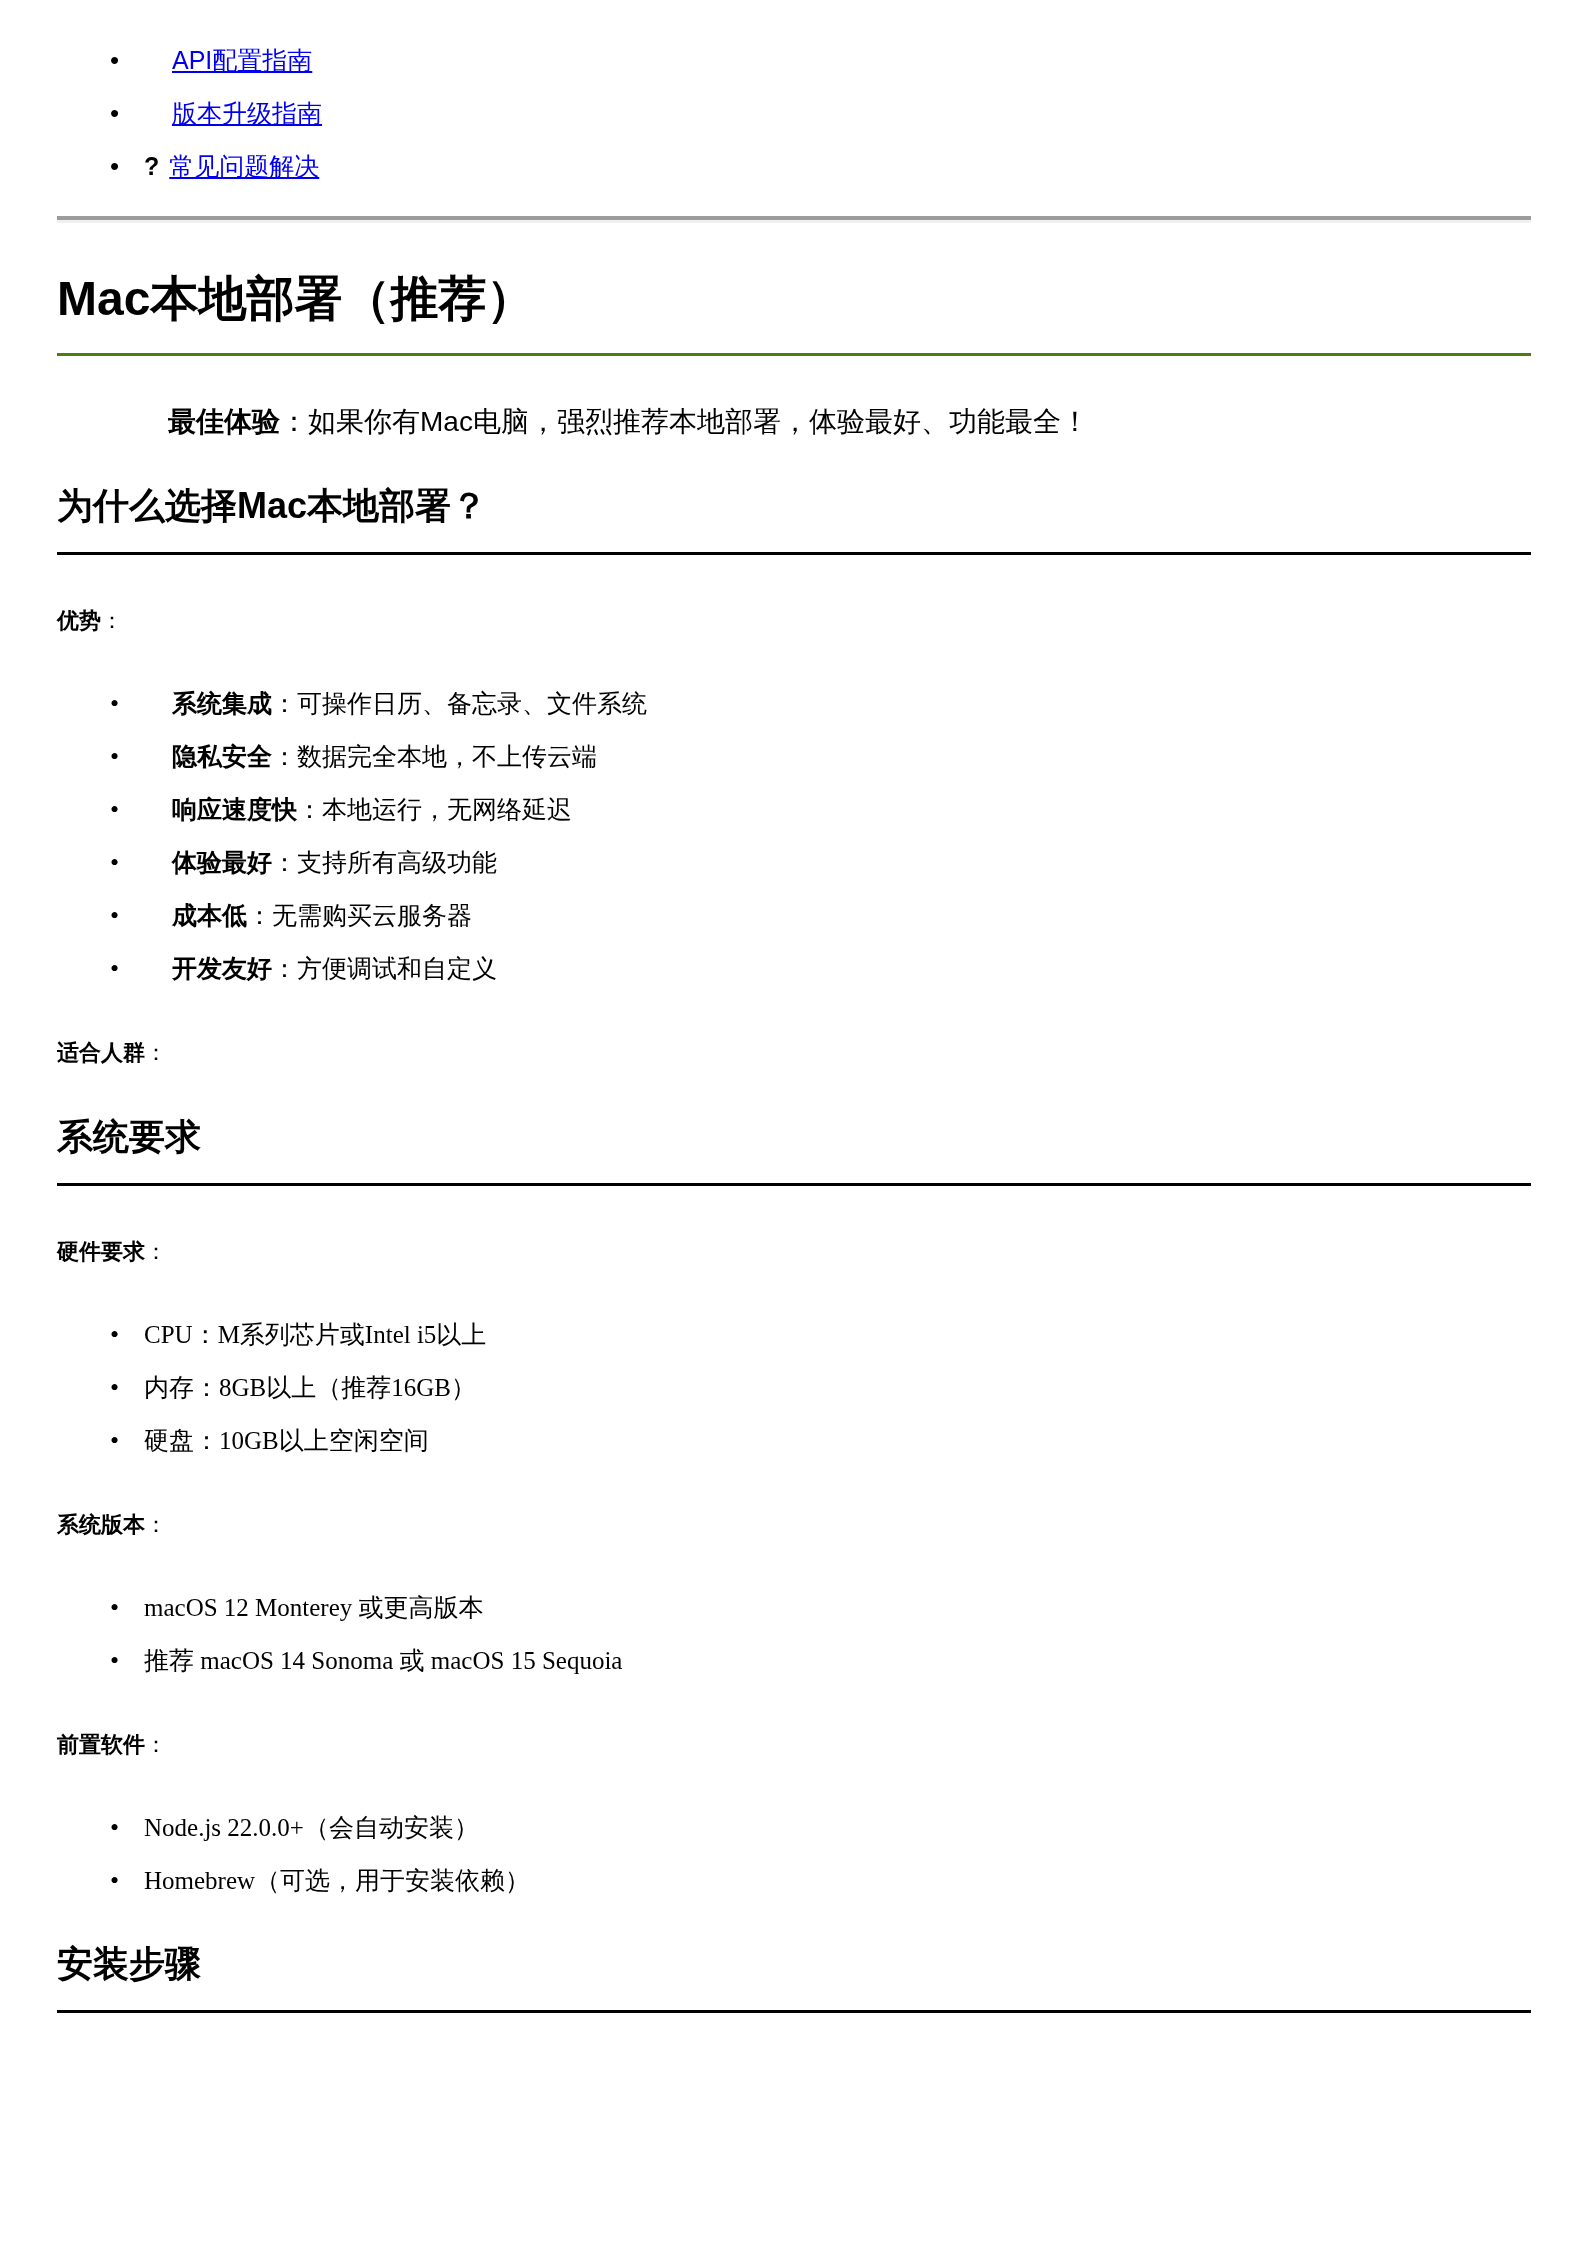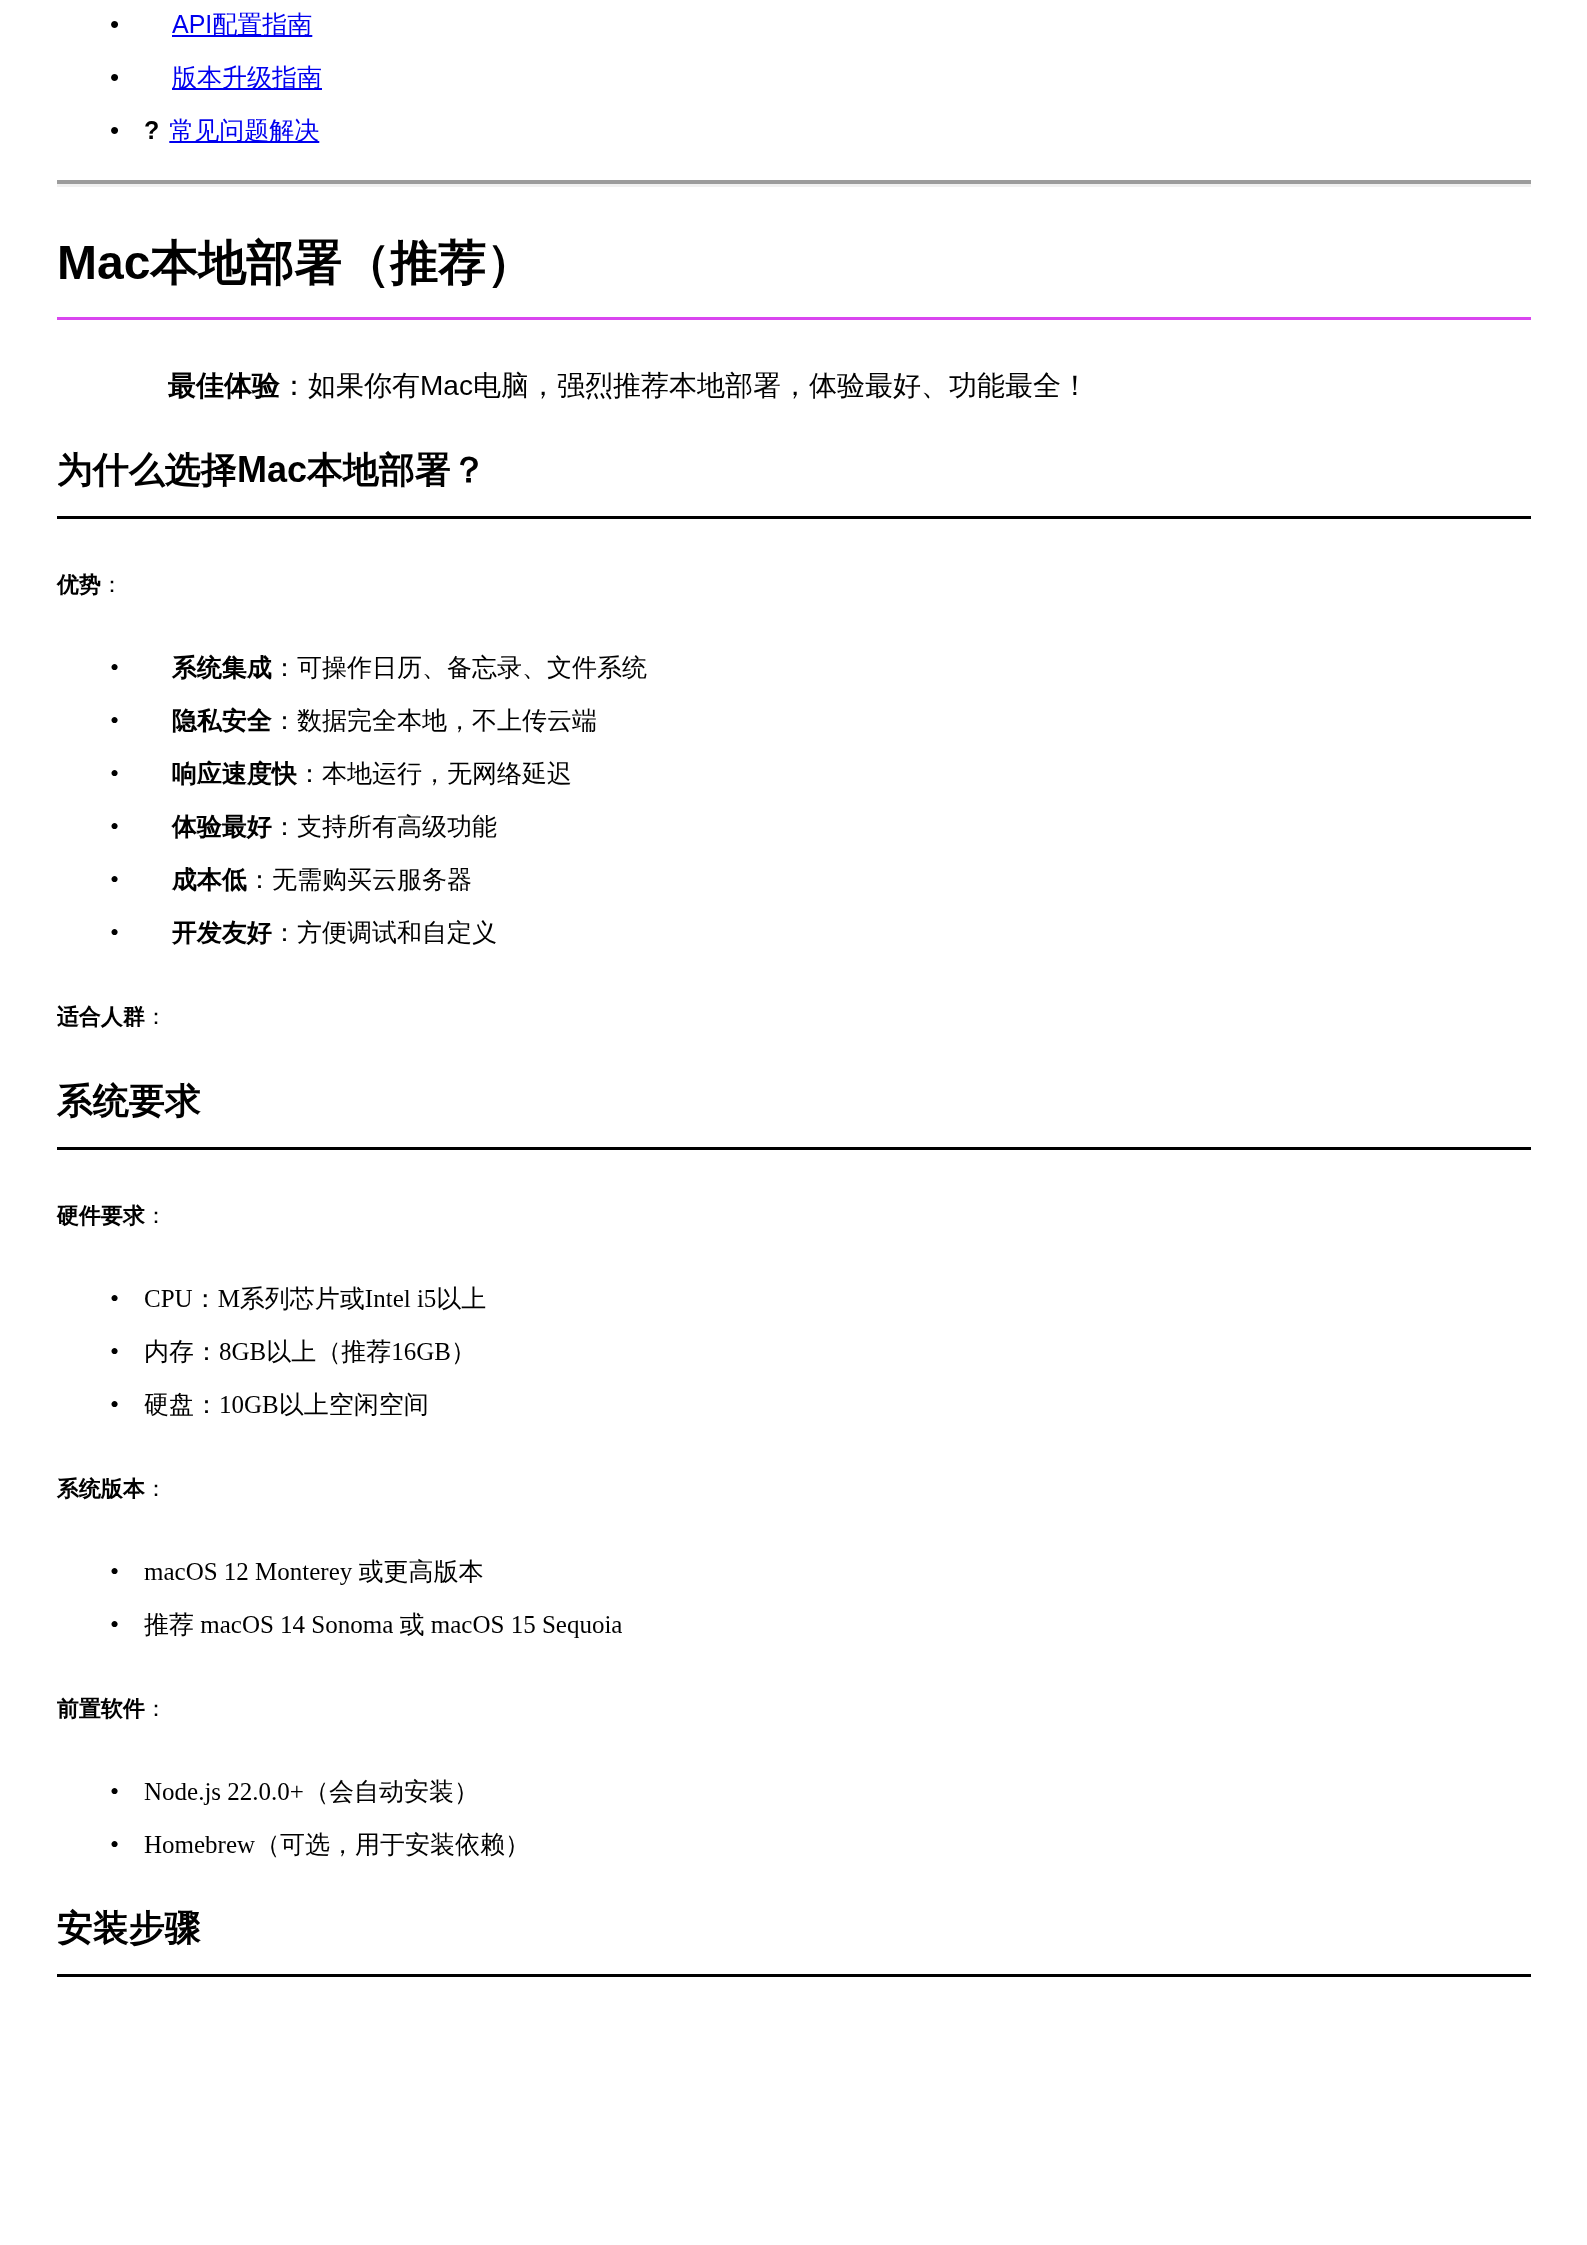"API配置指南" .page { margin-top: none -> 36px }
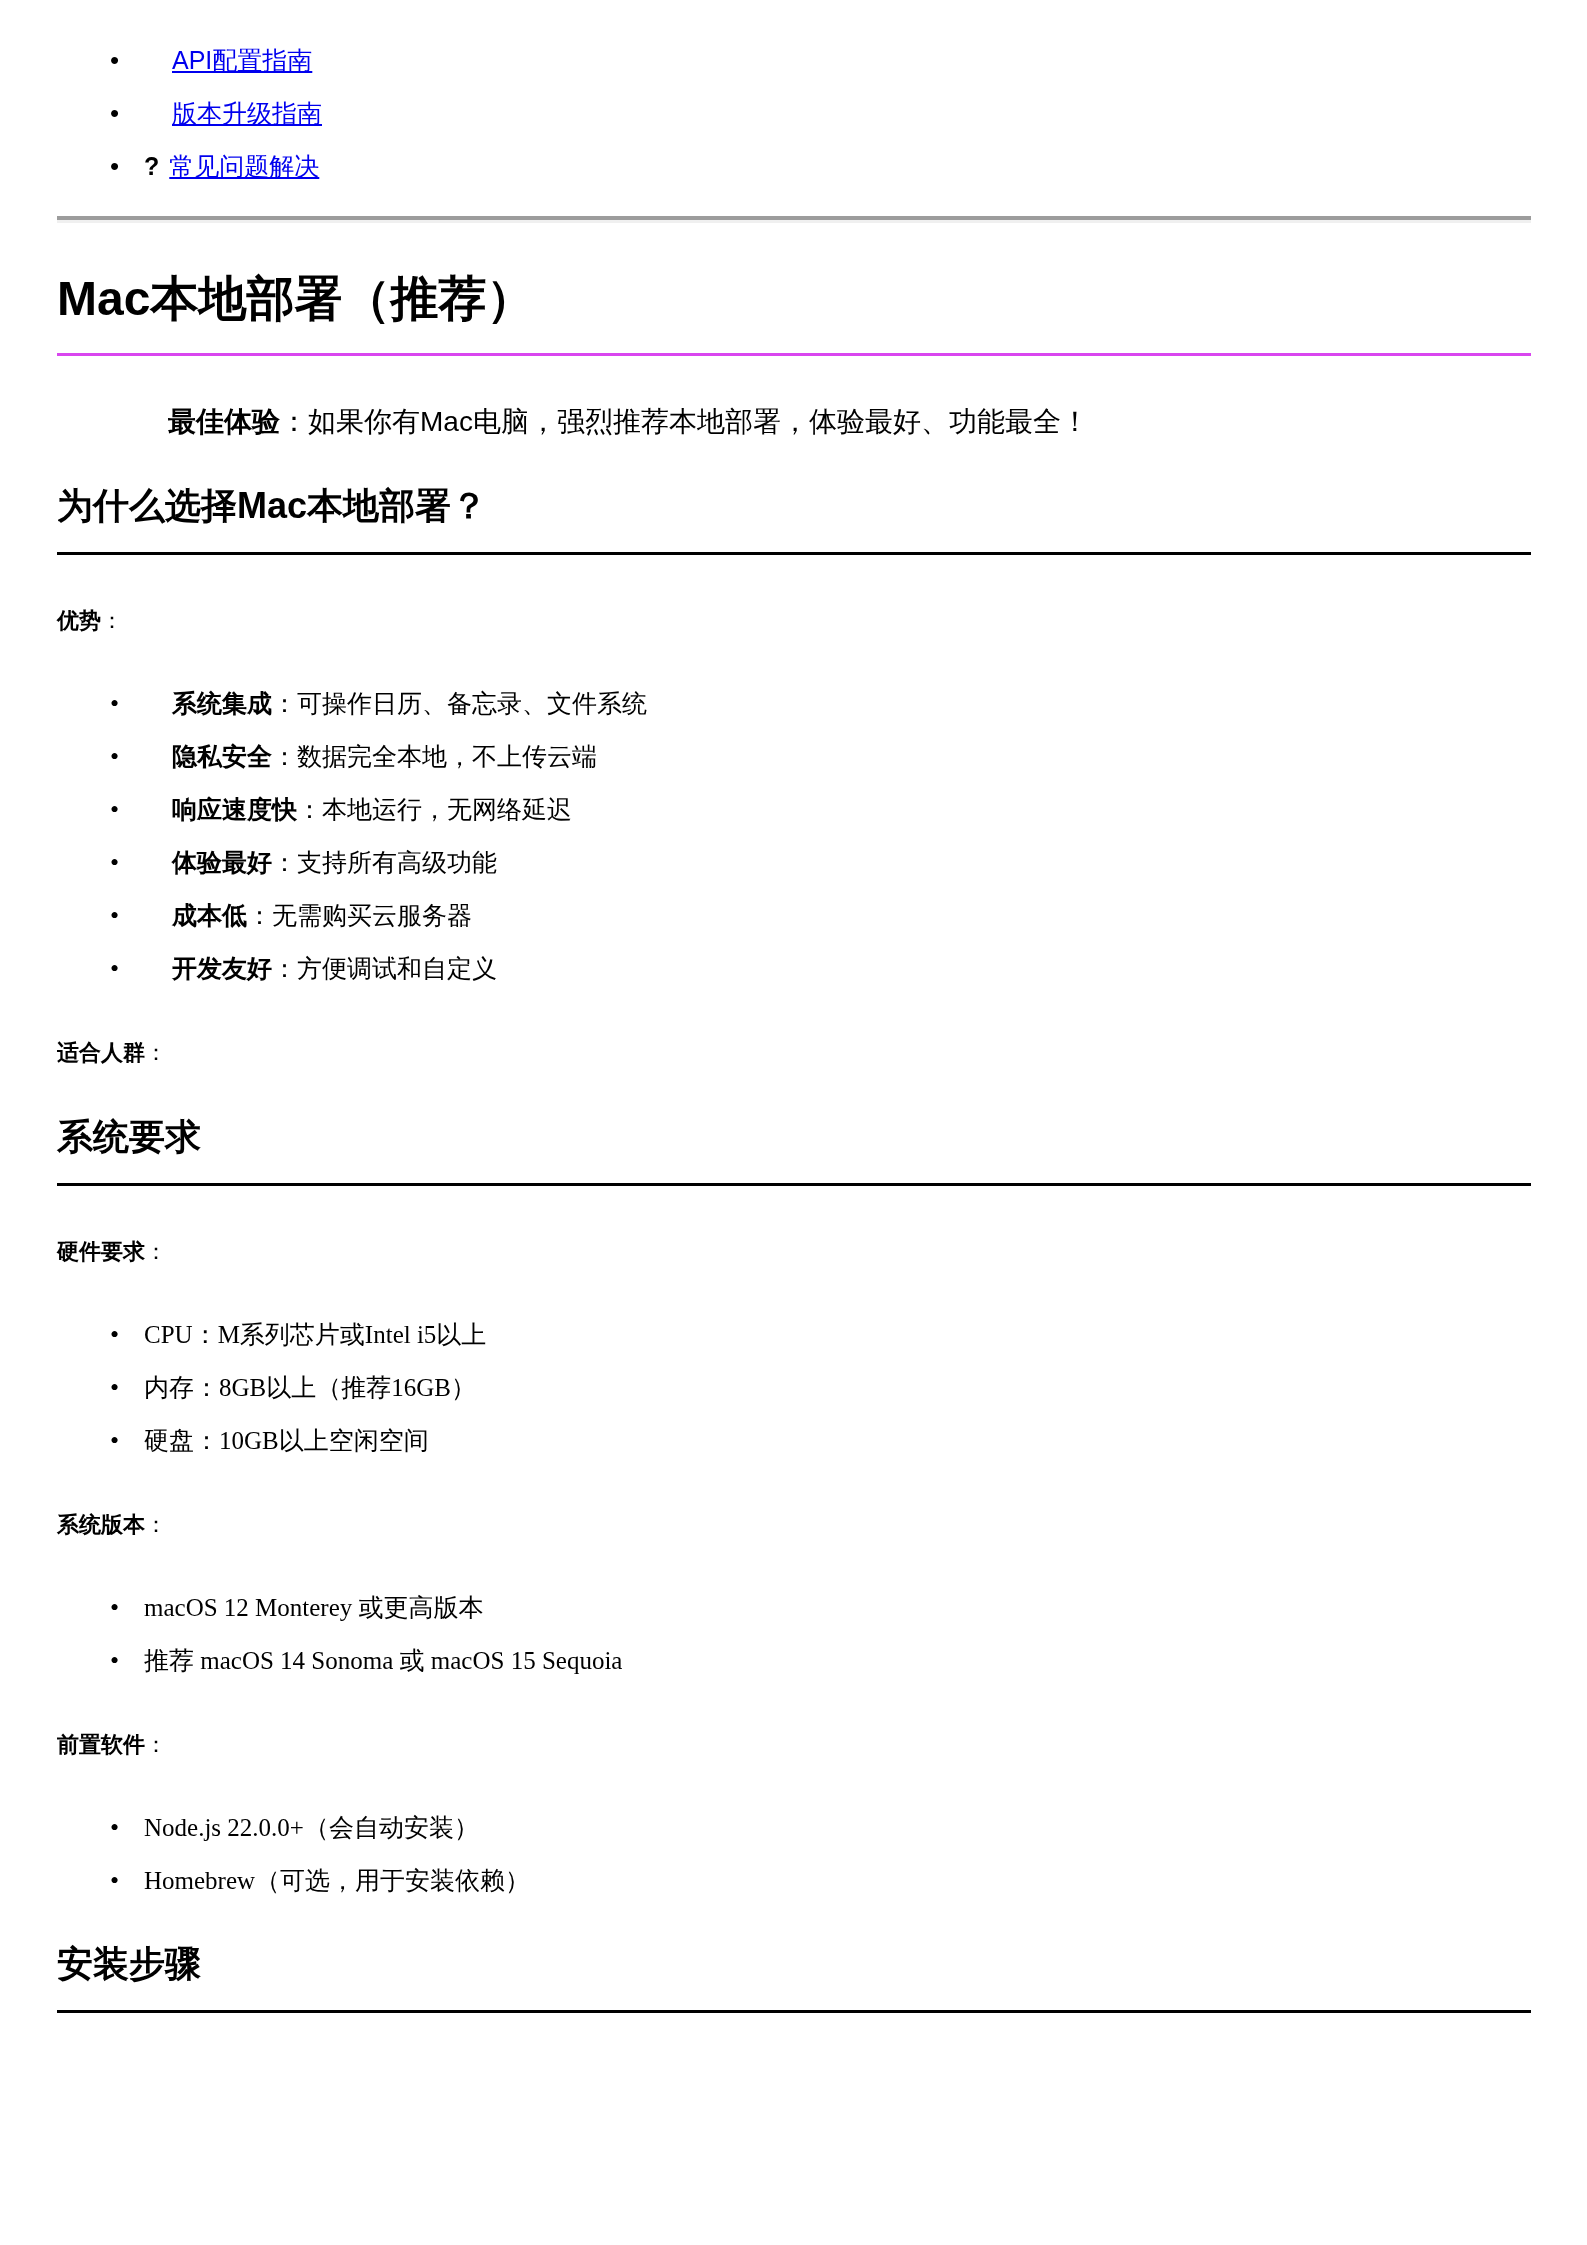"Mac本地部署（推荐）" h1 { border-bottom: 3px solid #d946ef -> 3px solid #4d7c0f }
